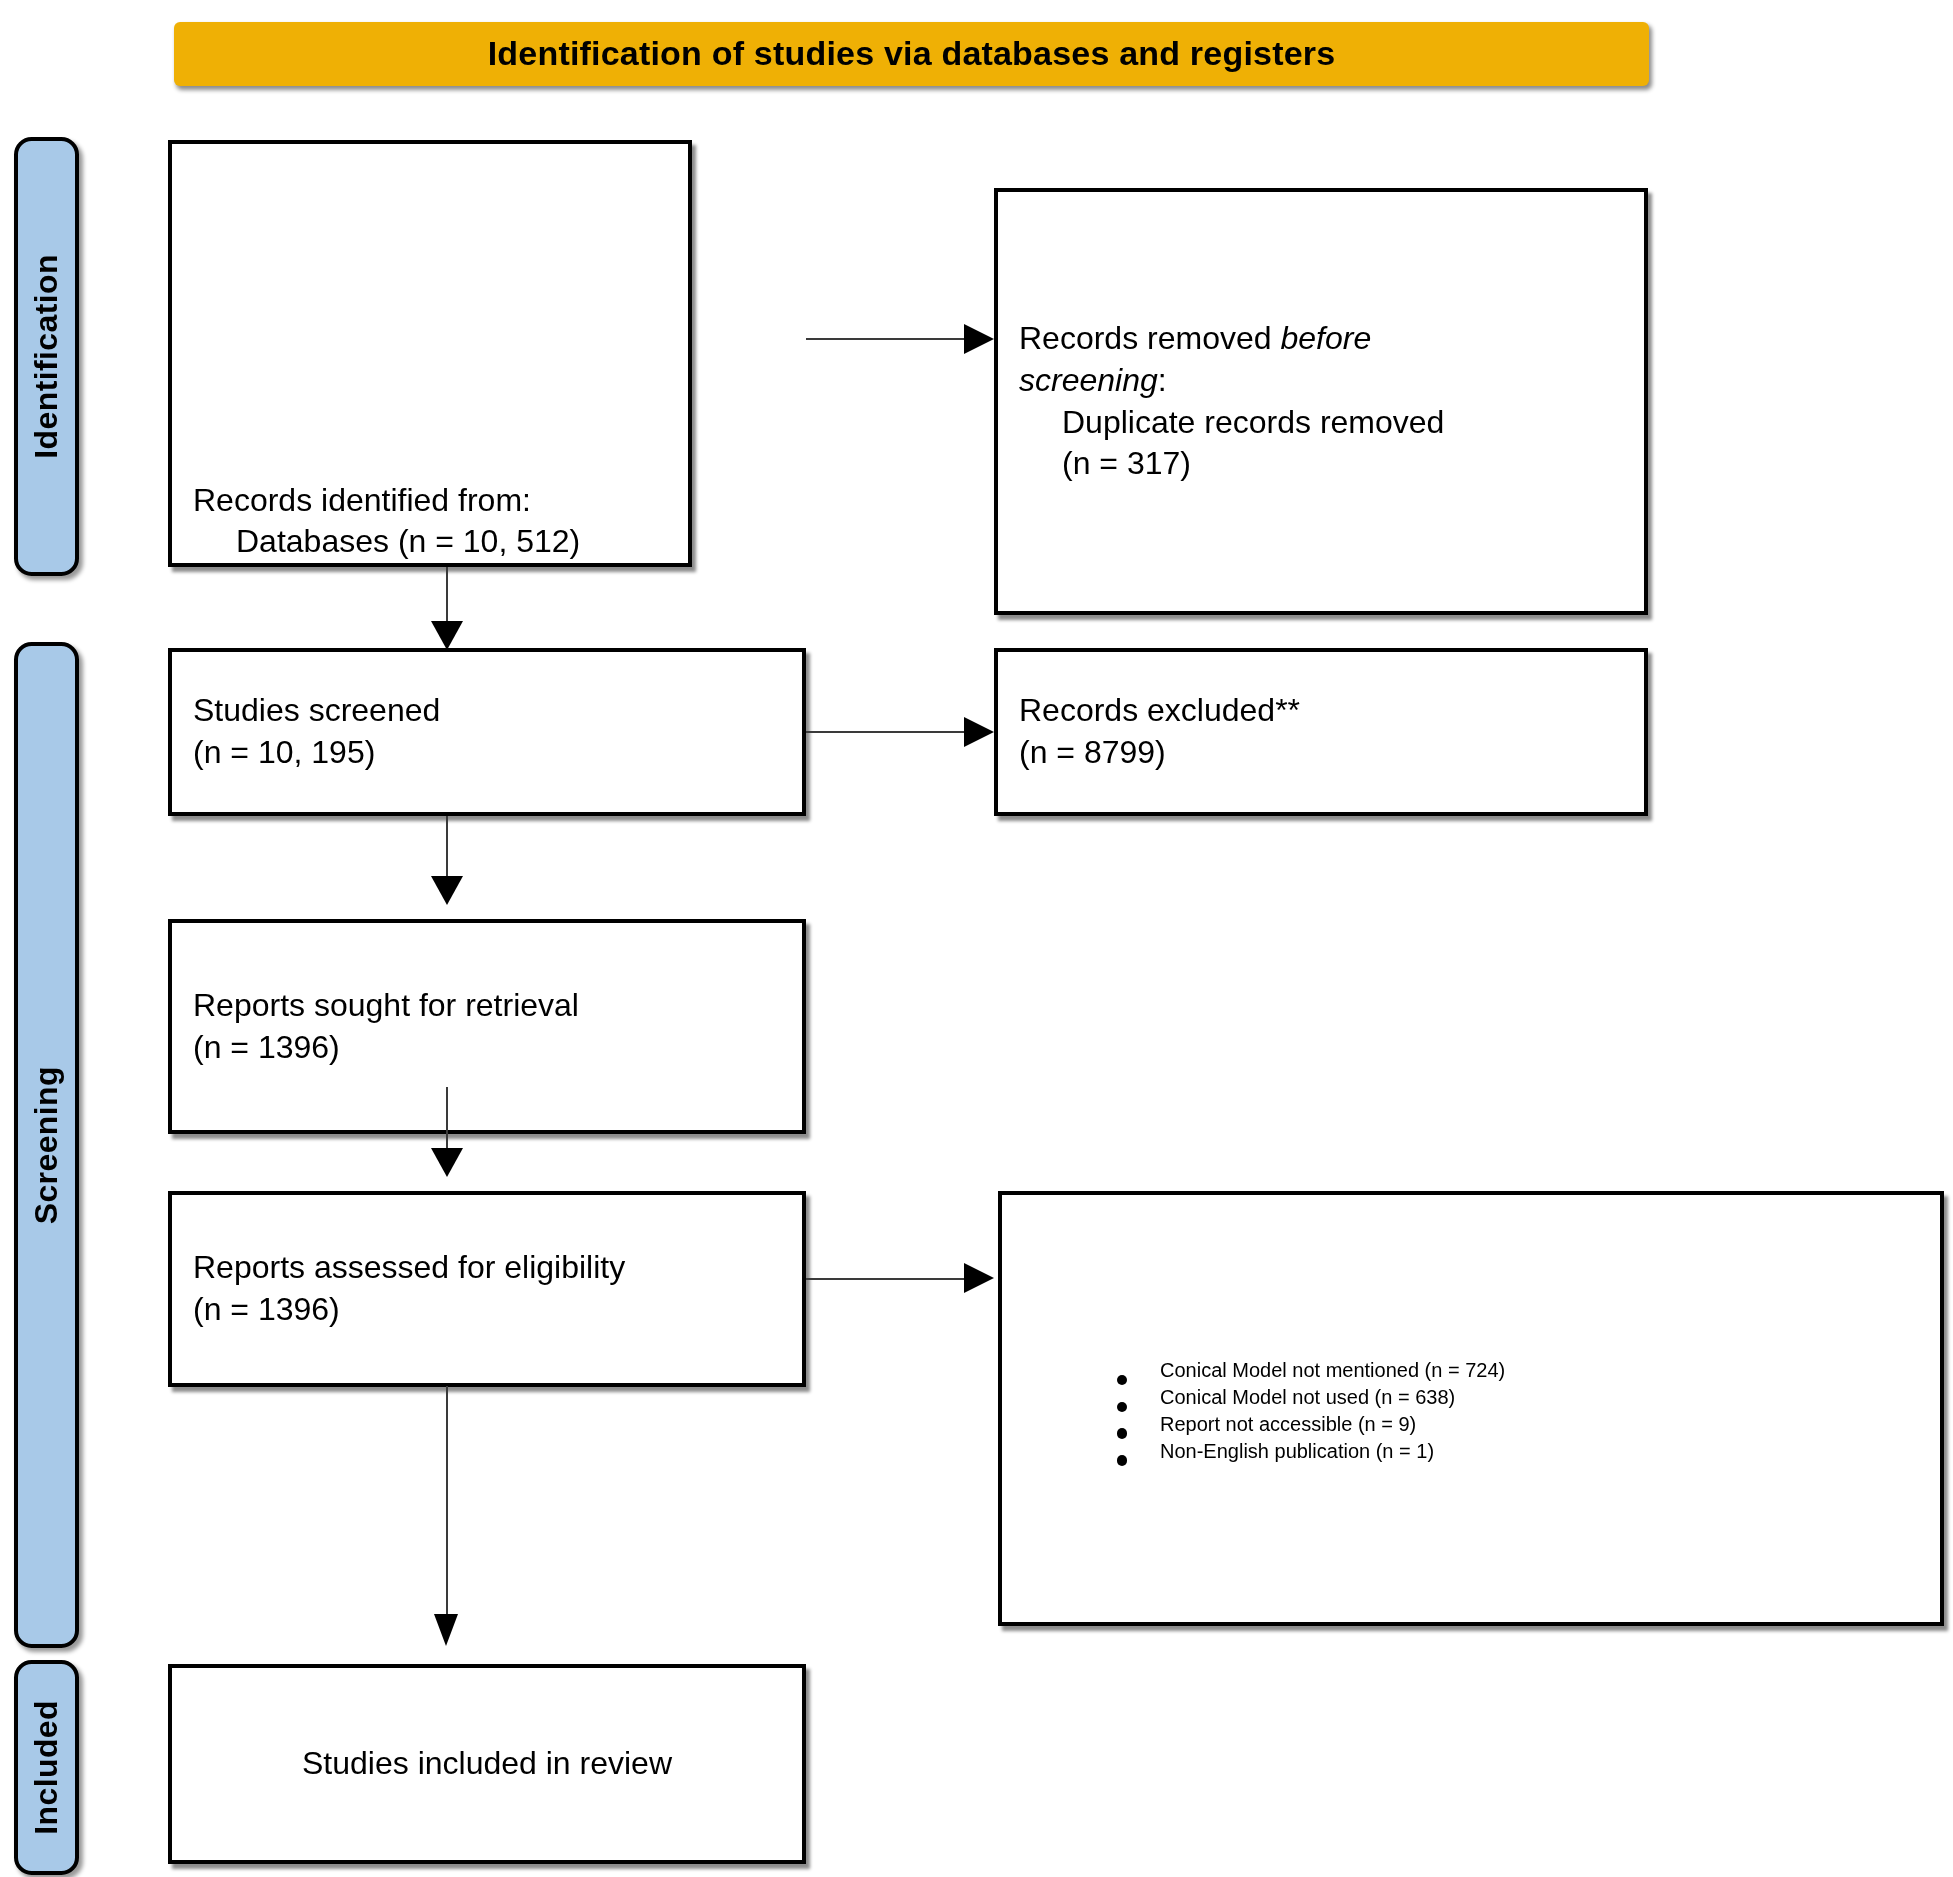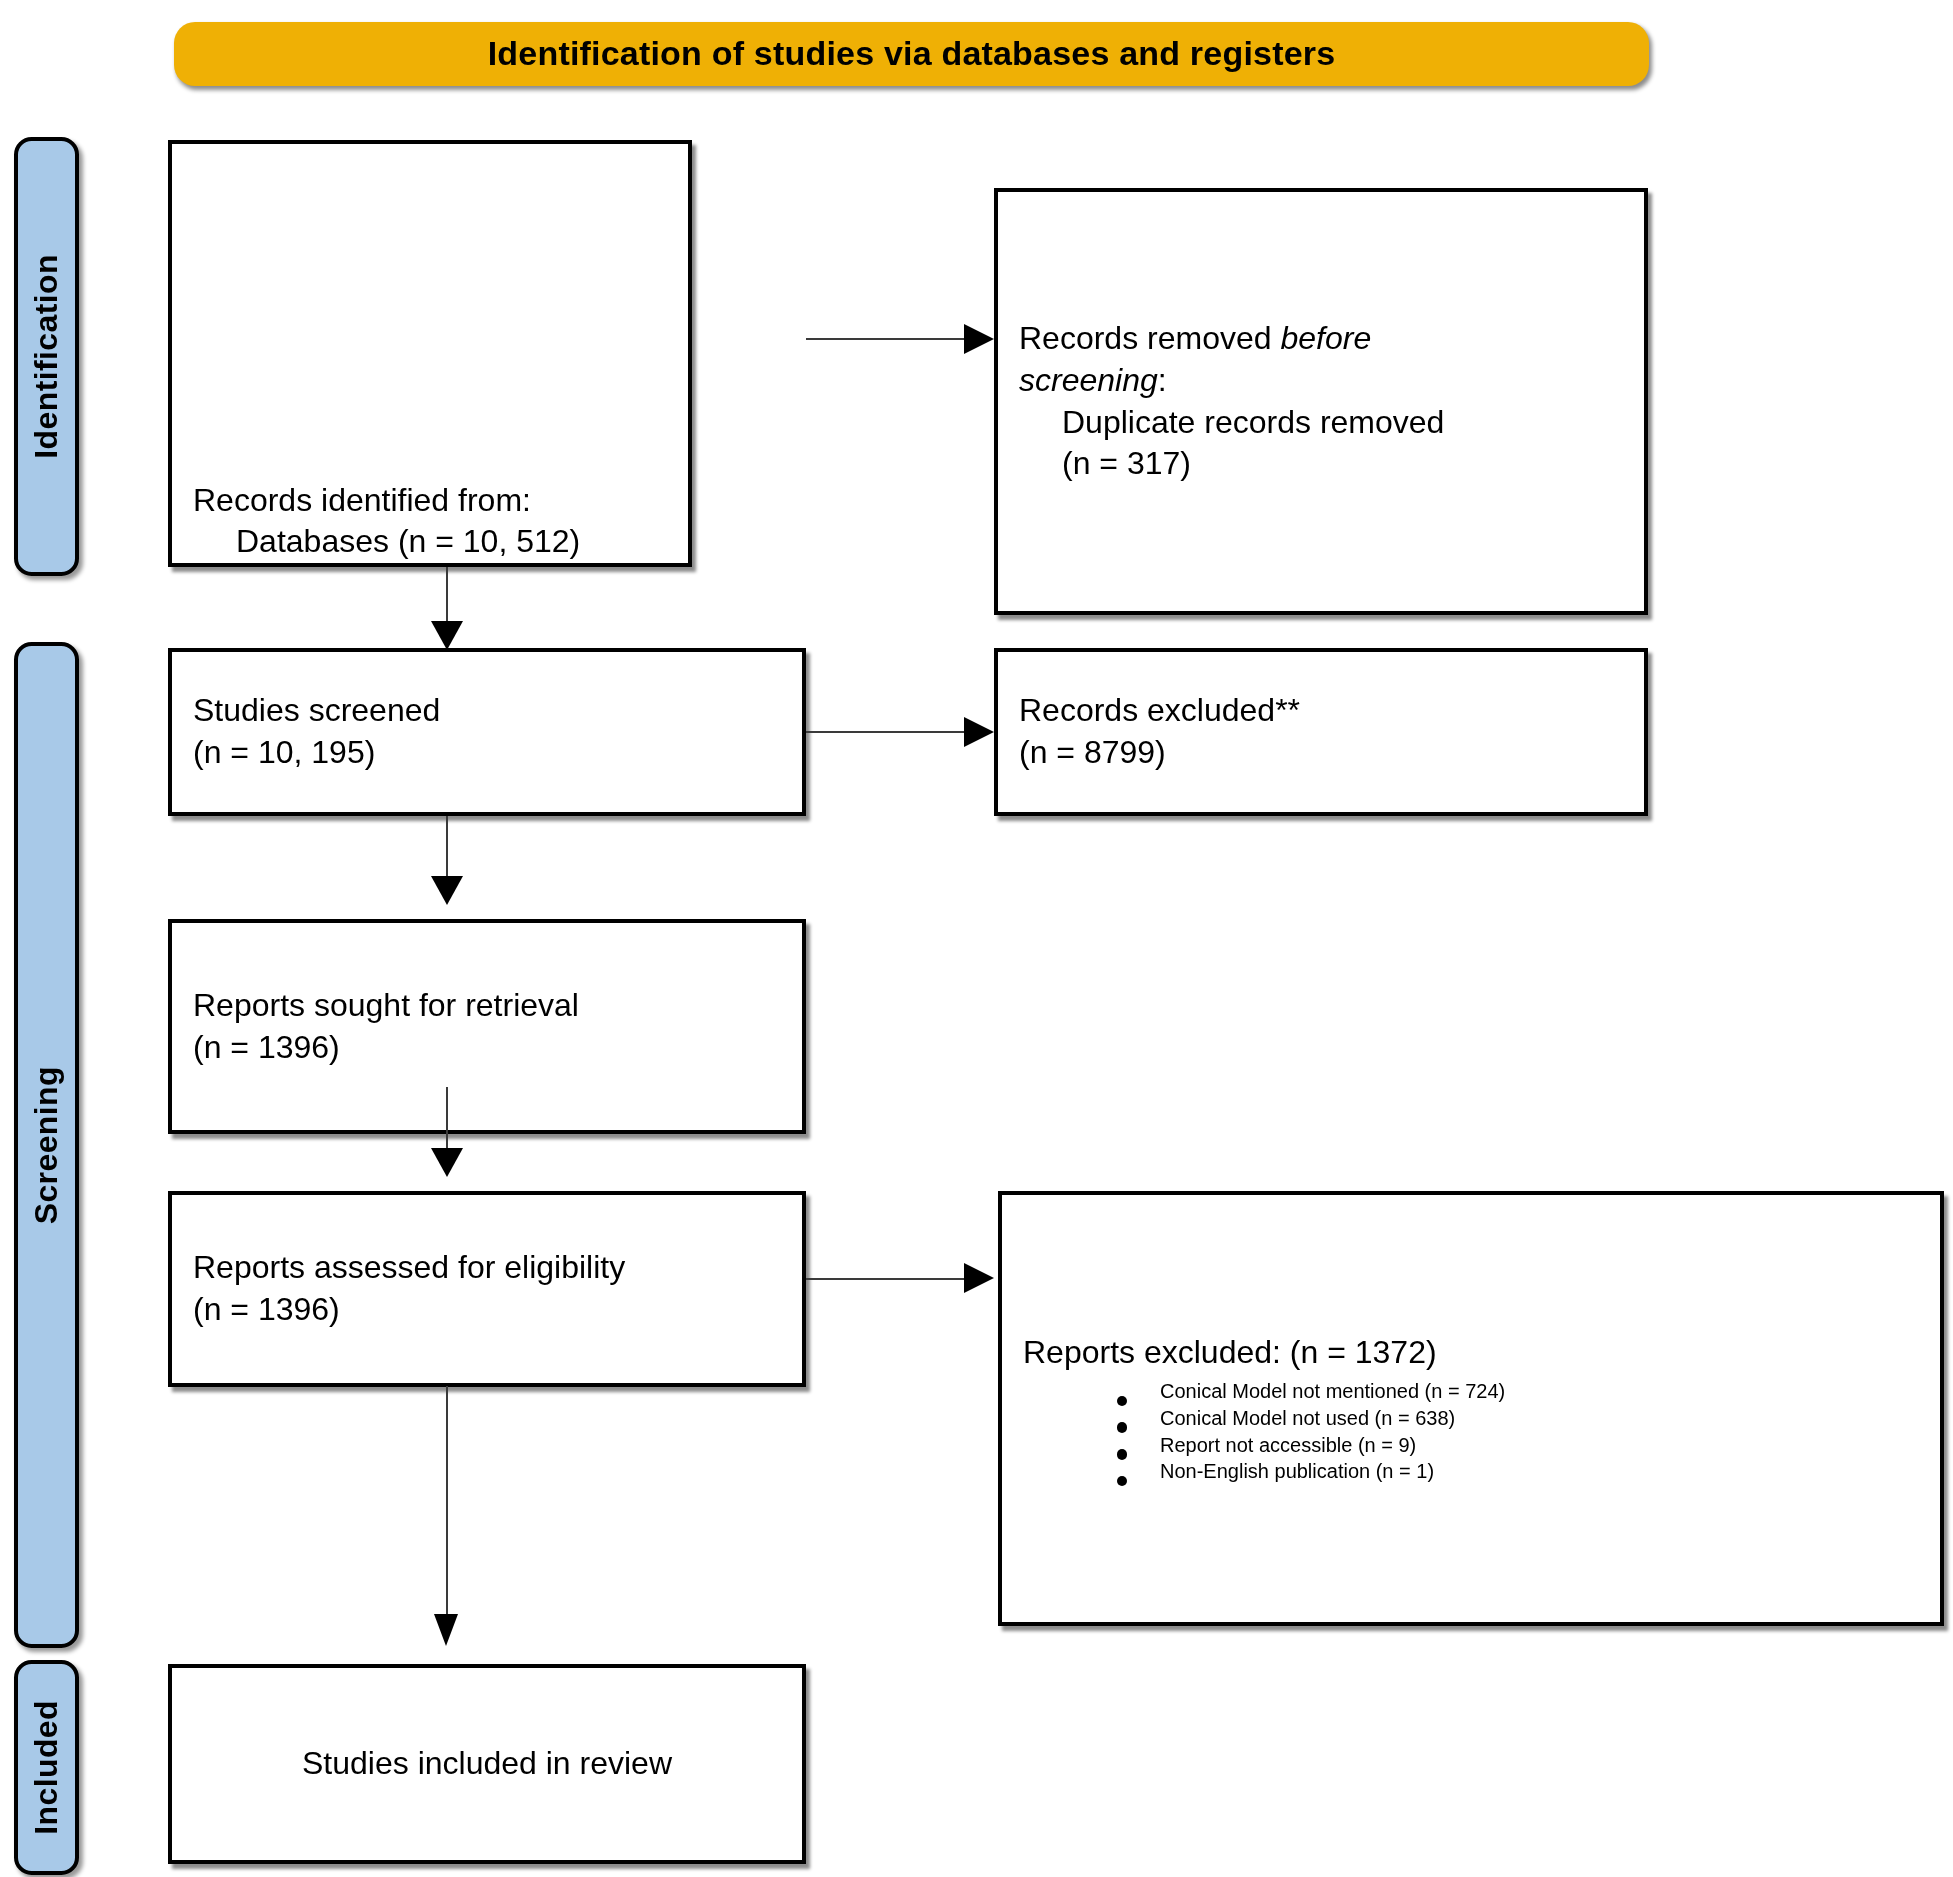"Identification of studies via databases" .banner { border-radius: 21px -> 6px }
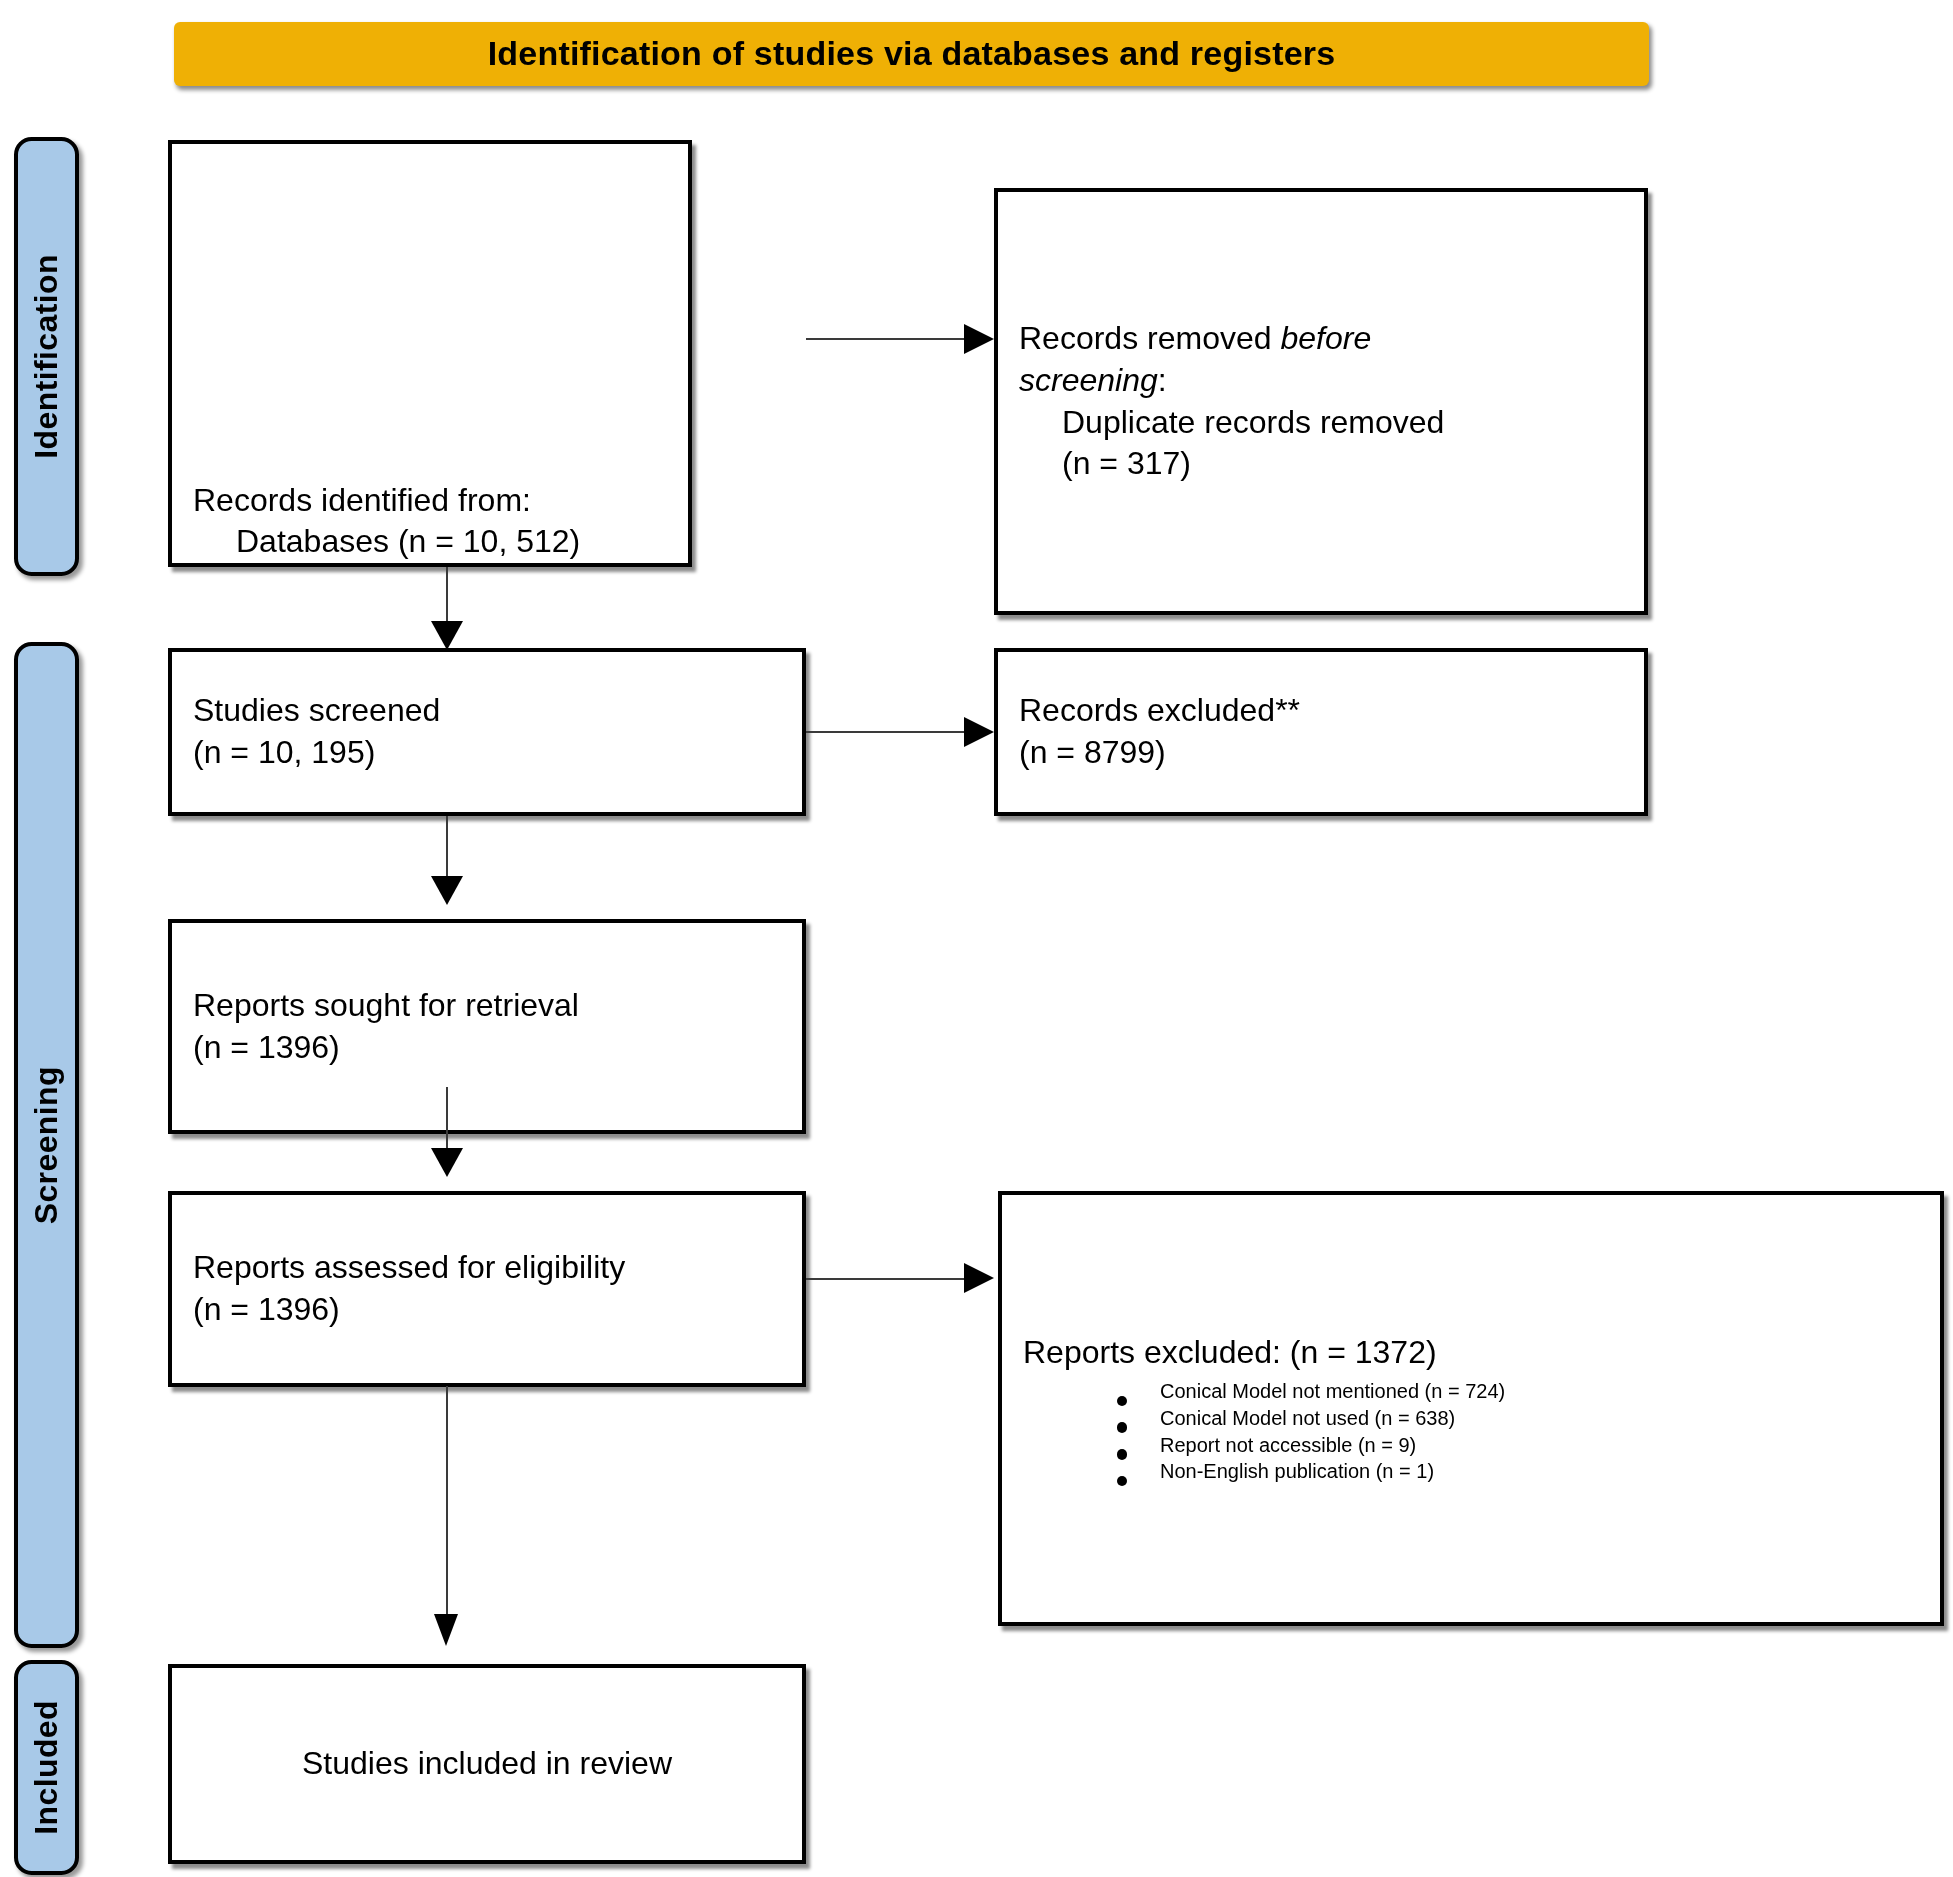"Reports excluded: (n = 1372)" p { html: <p>Reports excluded: (n = 1372)</p> -> none }
